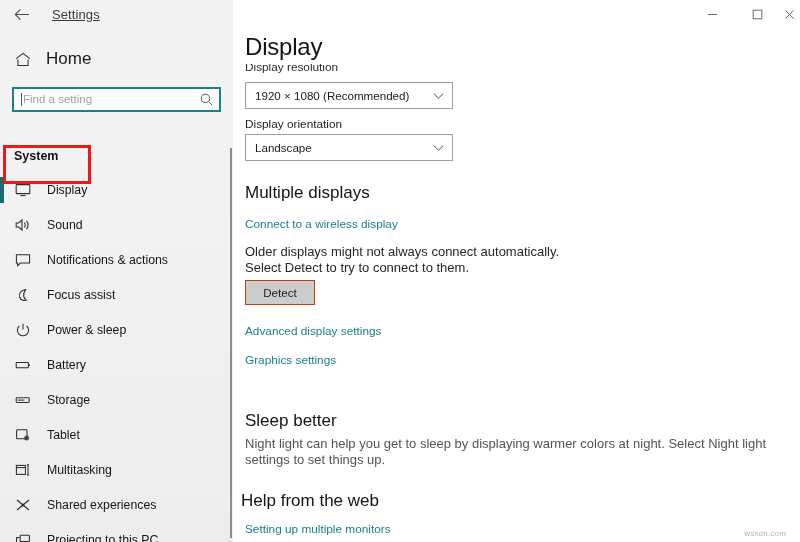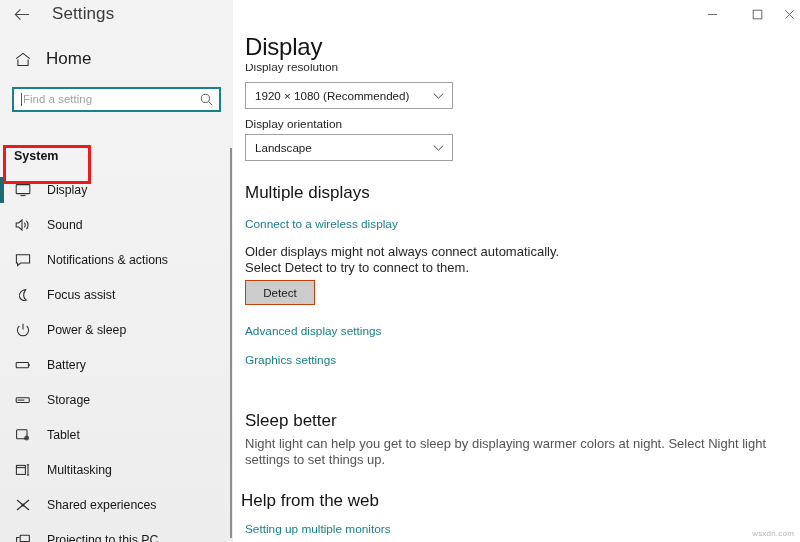"Settings" .app-title { font-size: 17px -> 13px; text-decoration: none -> underline }
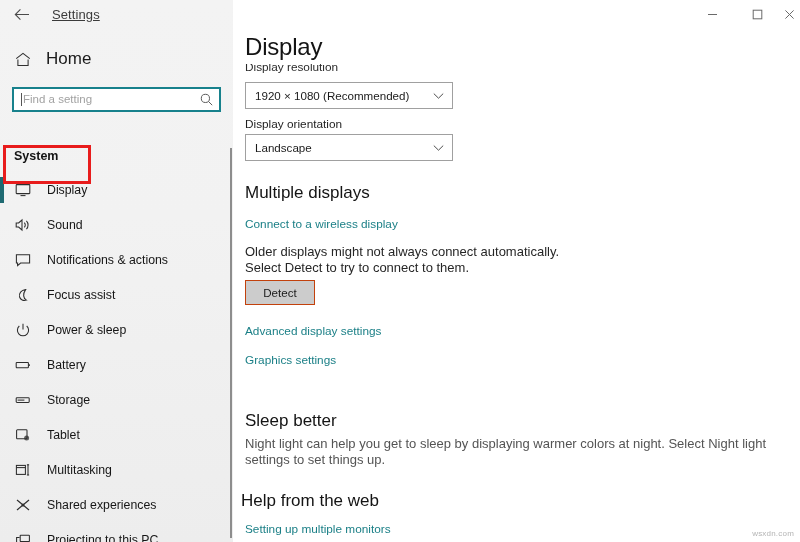"wsxdn.com" .watermark { right: 6px -> 14px }
